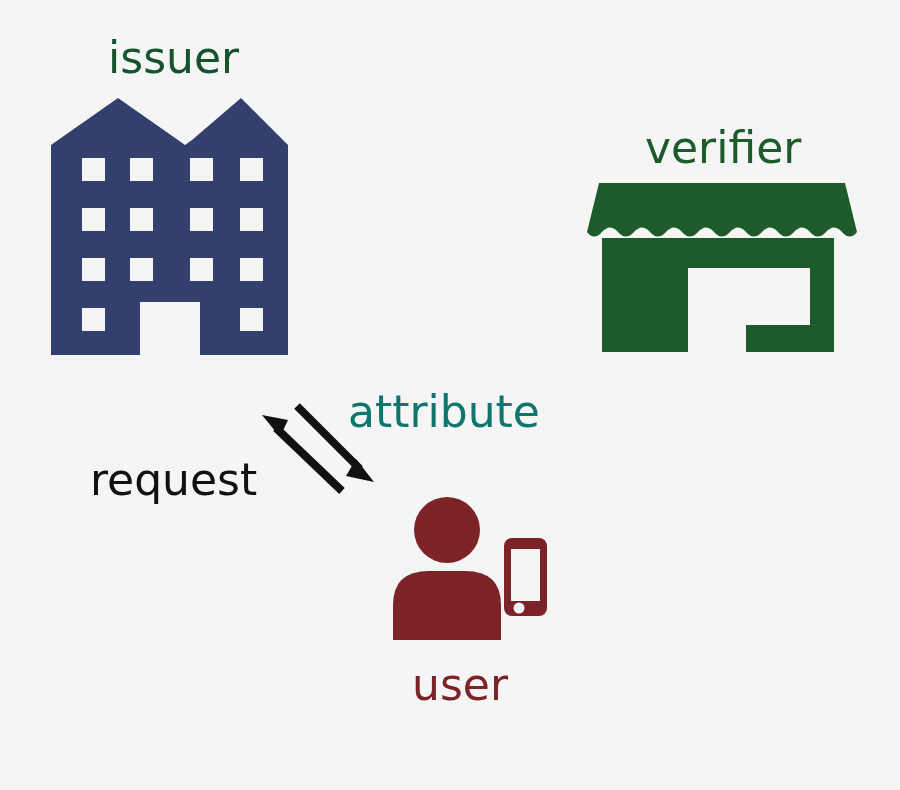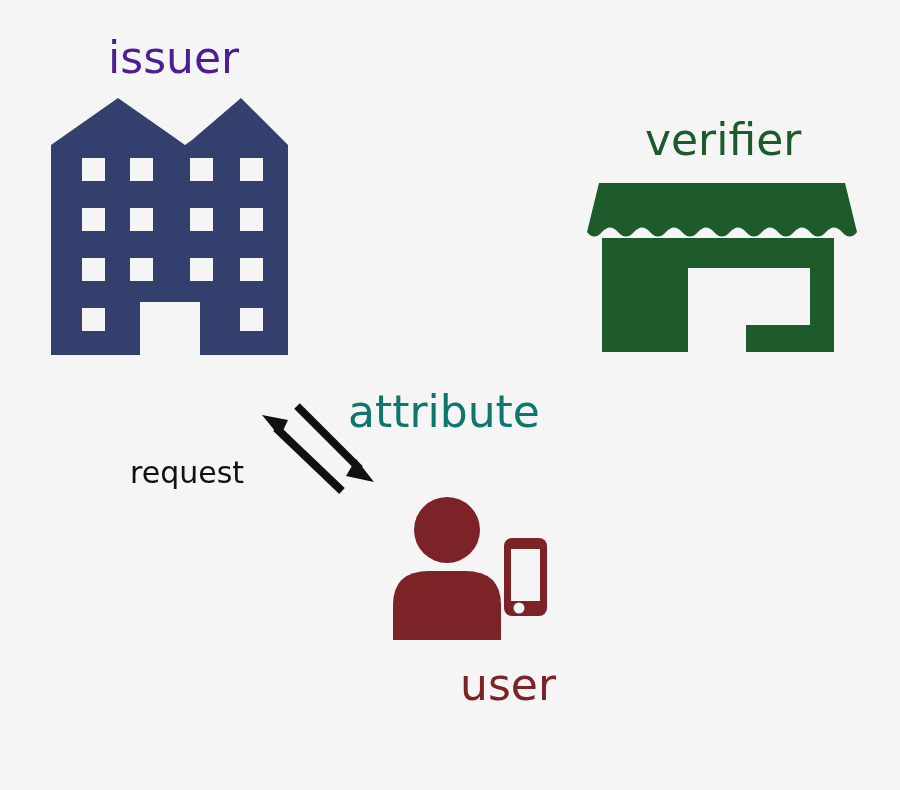"issuer" #issuer-label { color: #4c1d95 -> #14532d }
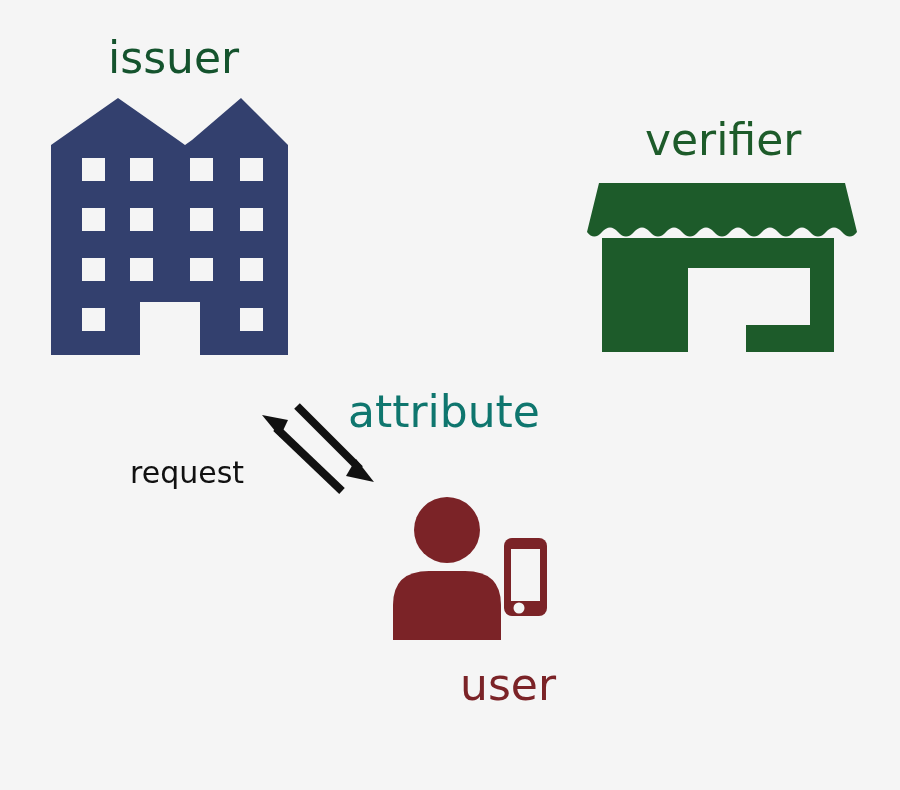"verifier" #verifier-label { top: 118px -> 126px }
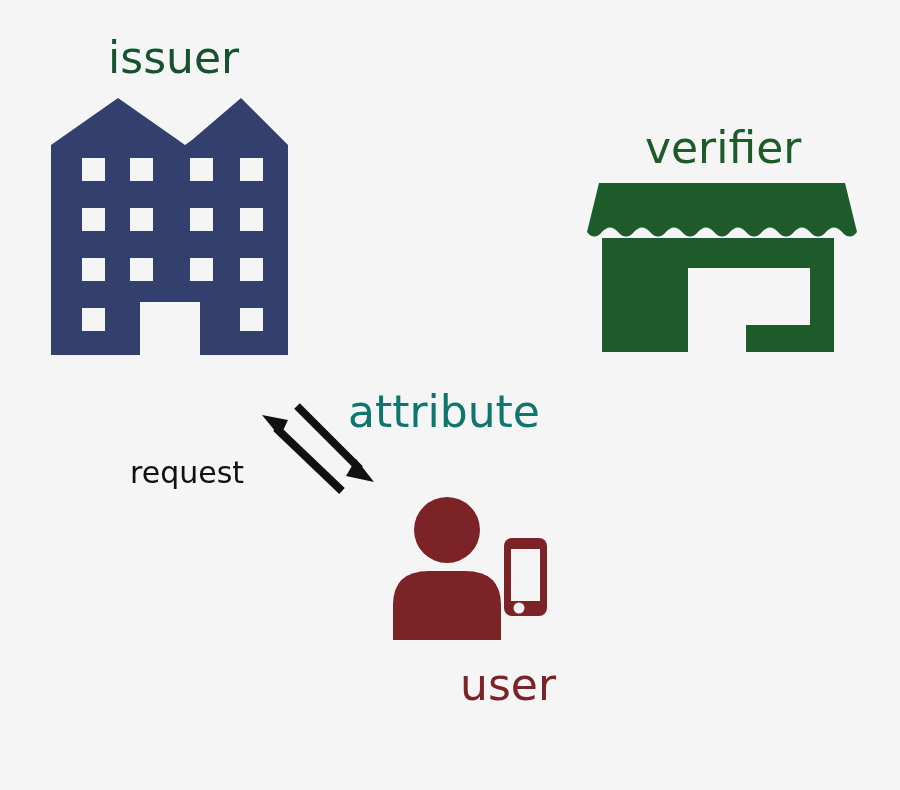"request" #request-label { font-size: 30px -> 44px; margin-left: 40px -> none }
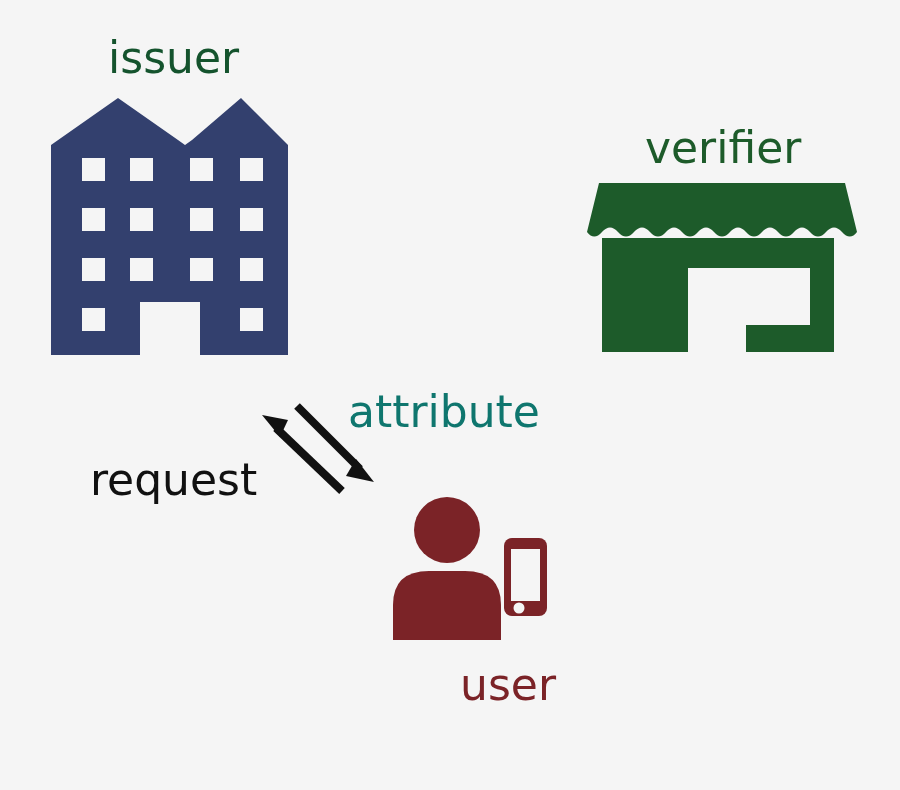"user" #user-label { margin-left: 48px -> none }
